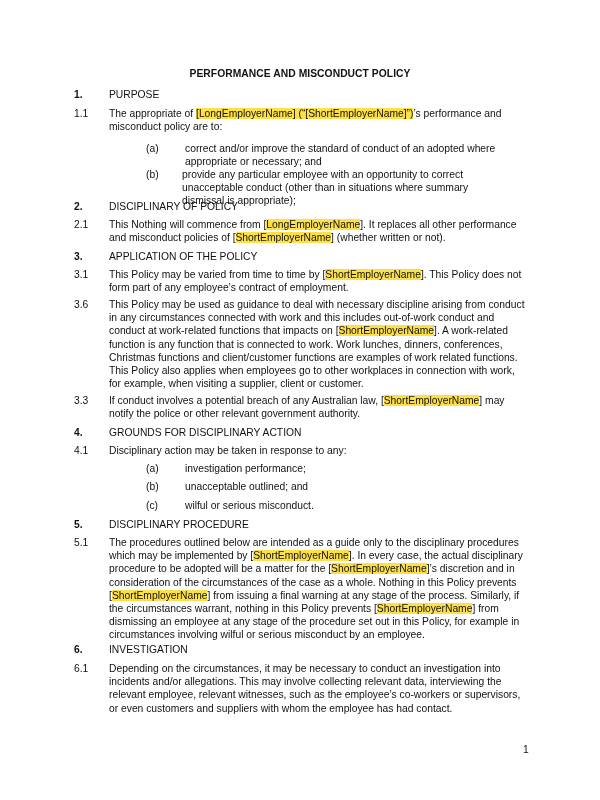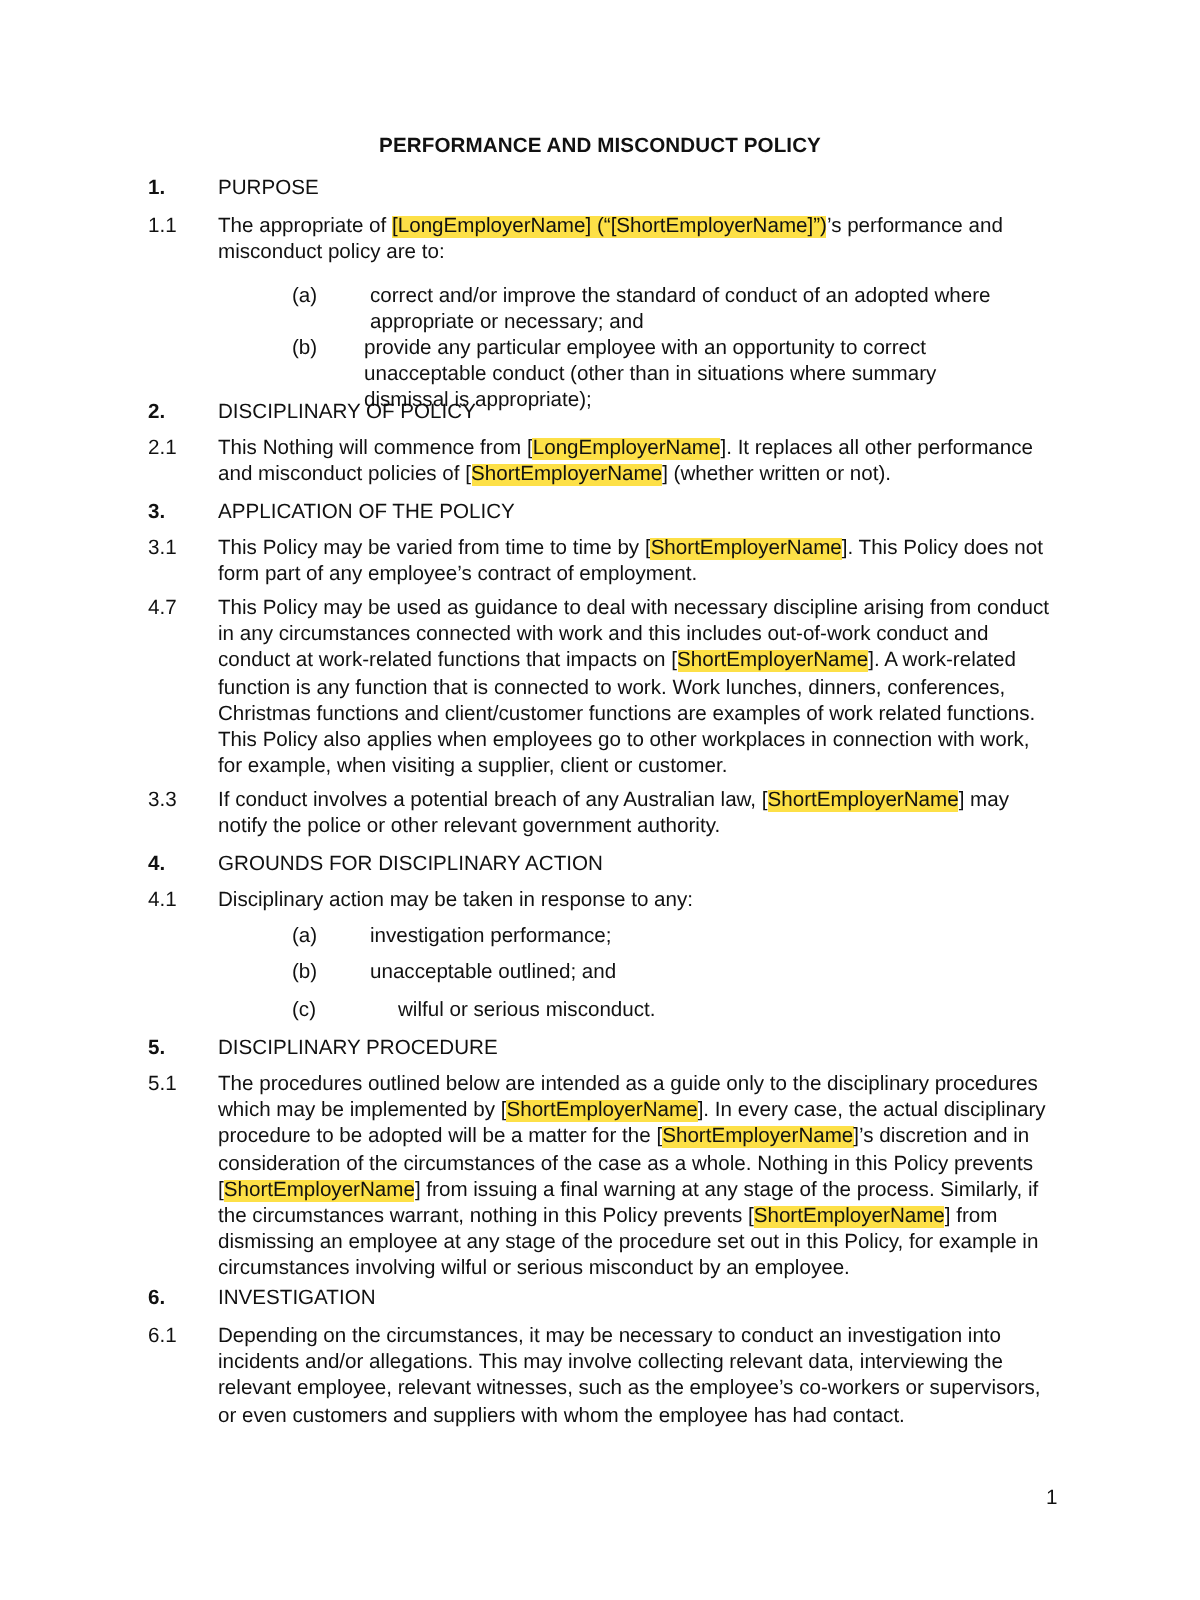"4.7" span.num { text: 4.7 -> 3.6 }
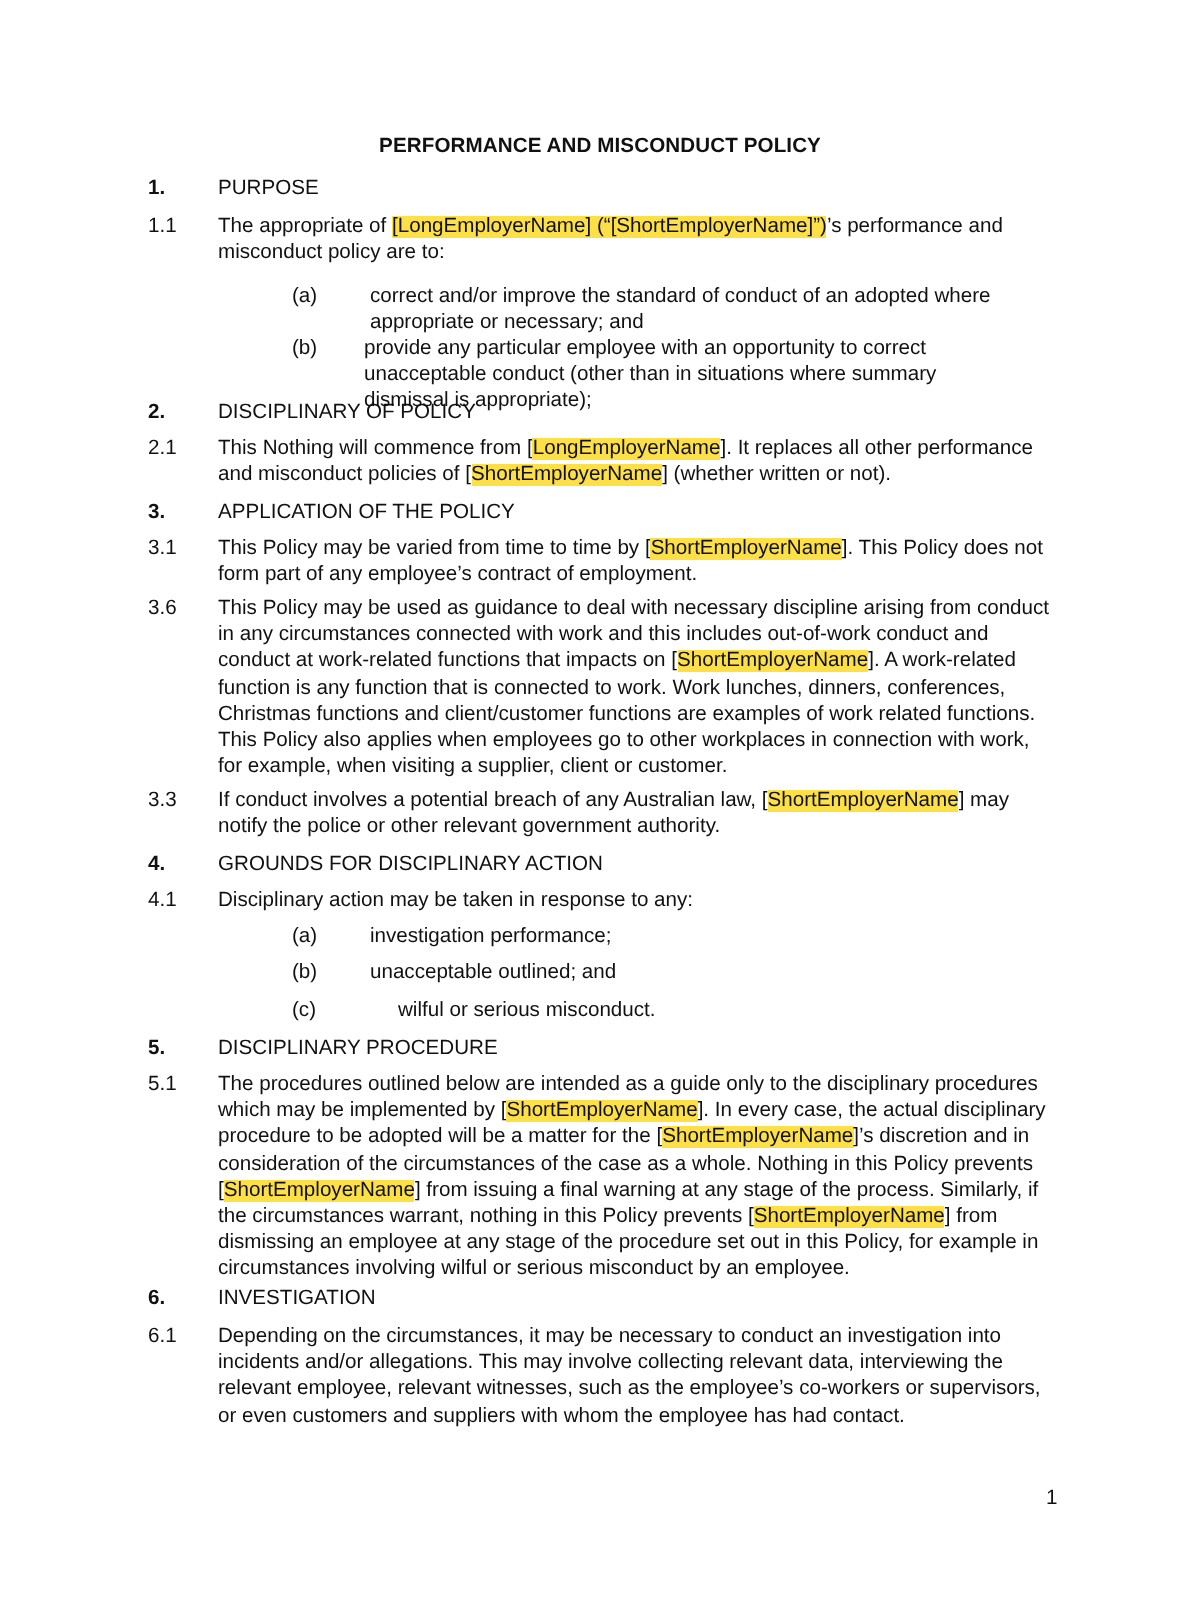"wilful or serious misconduct." span.sub-txt { left: 199px -> 185px }
